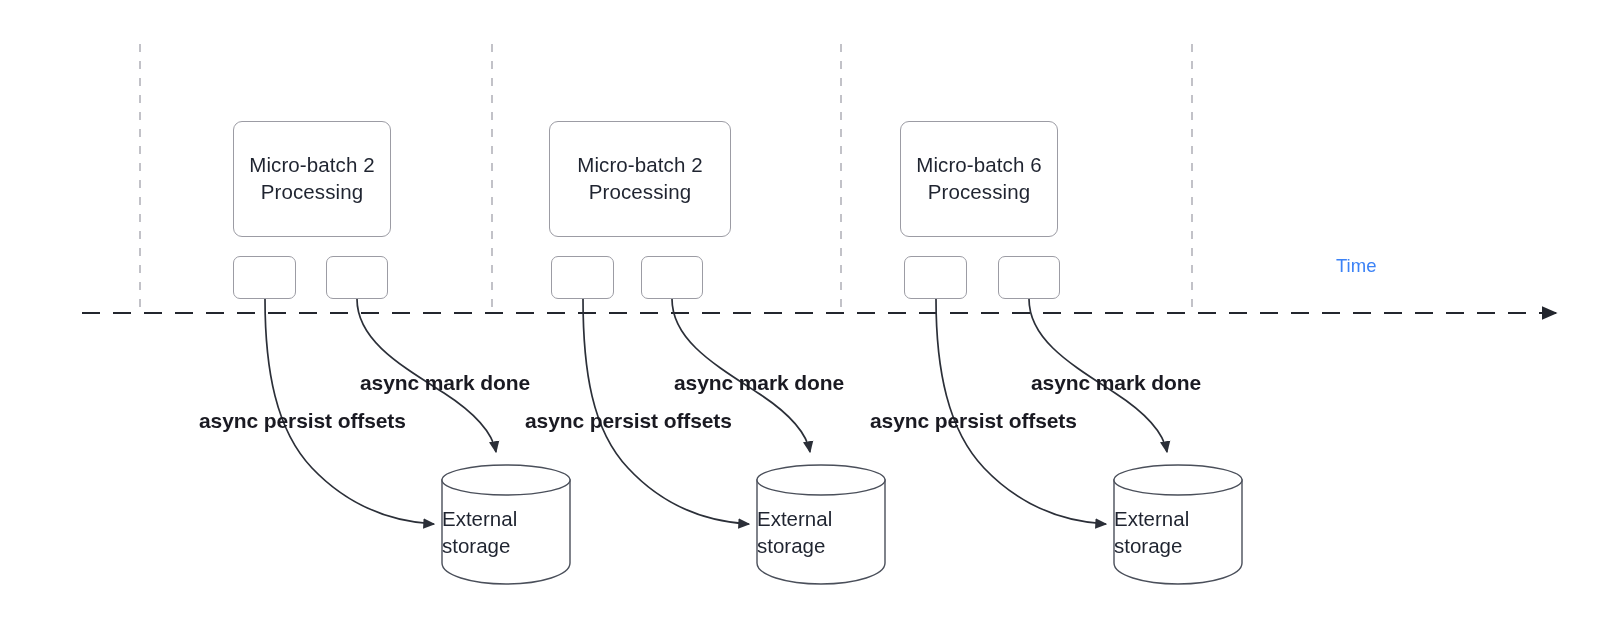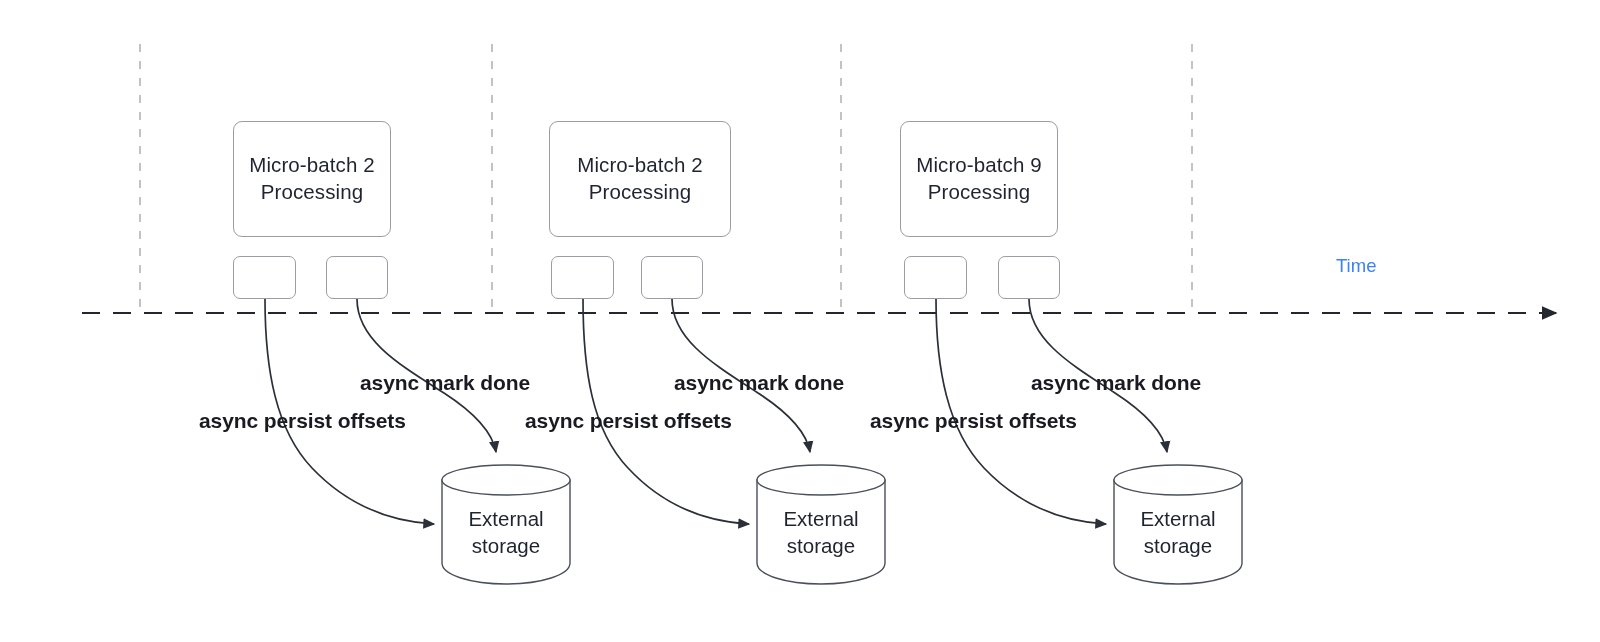"Micro-batch 9" span.node-label { text: 9 -> 6 }
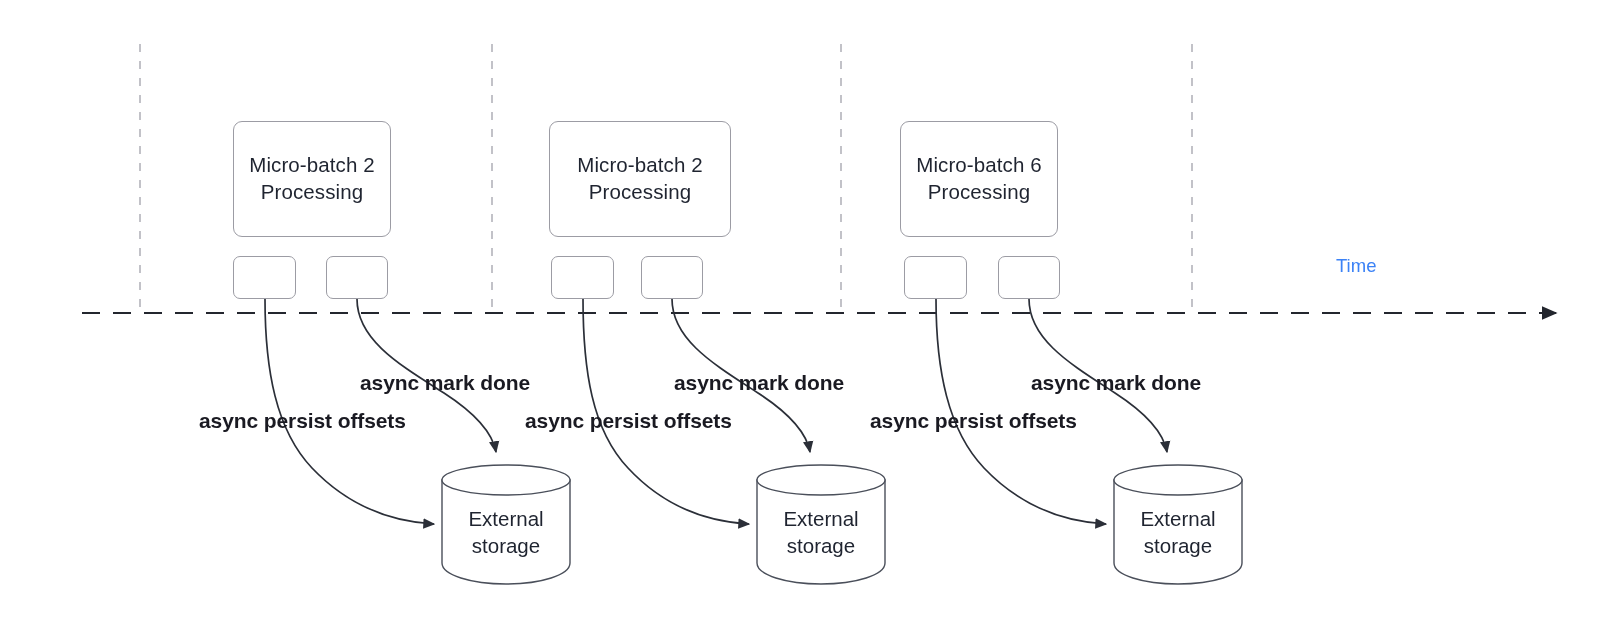"External" .cyl-label { text-align: center -> left }
